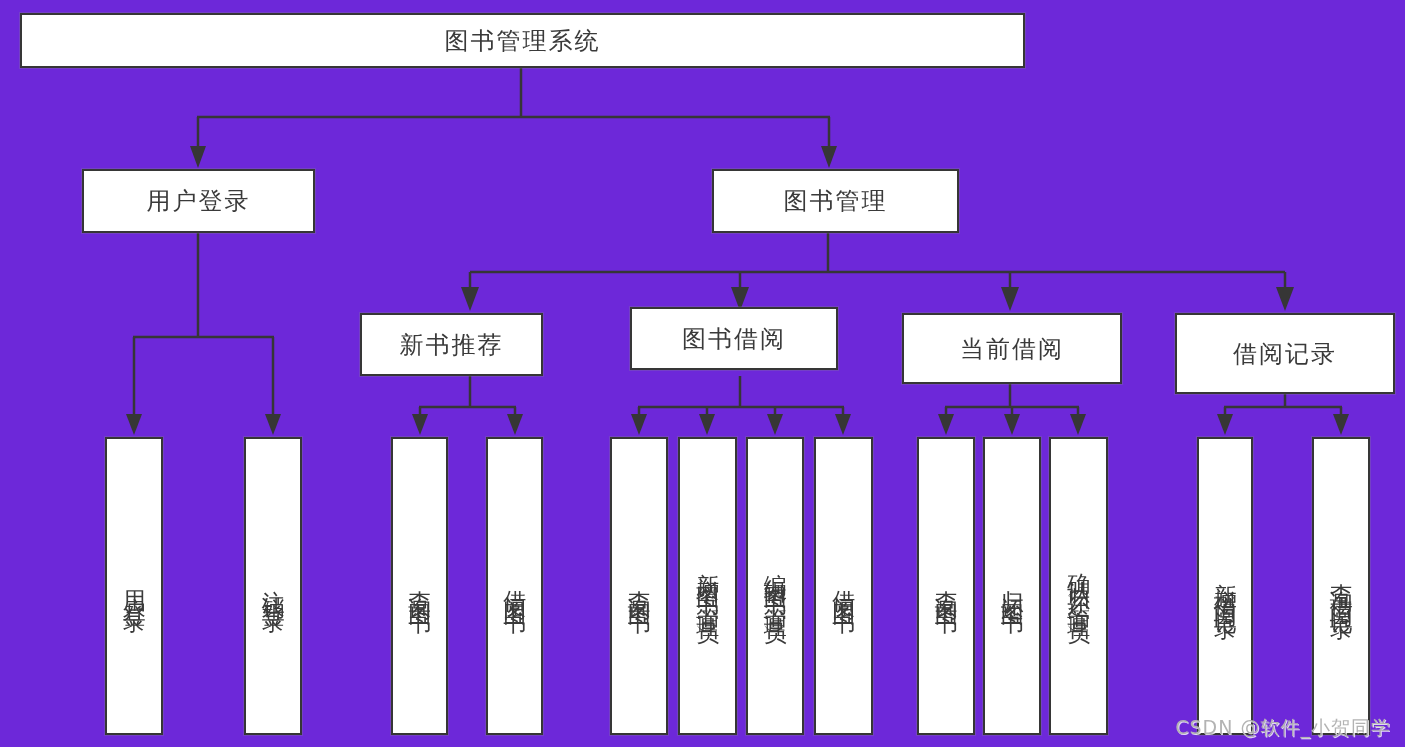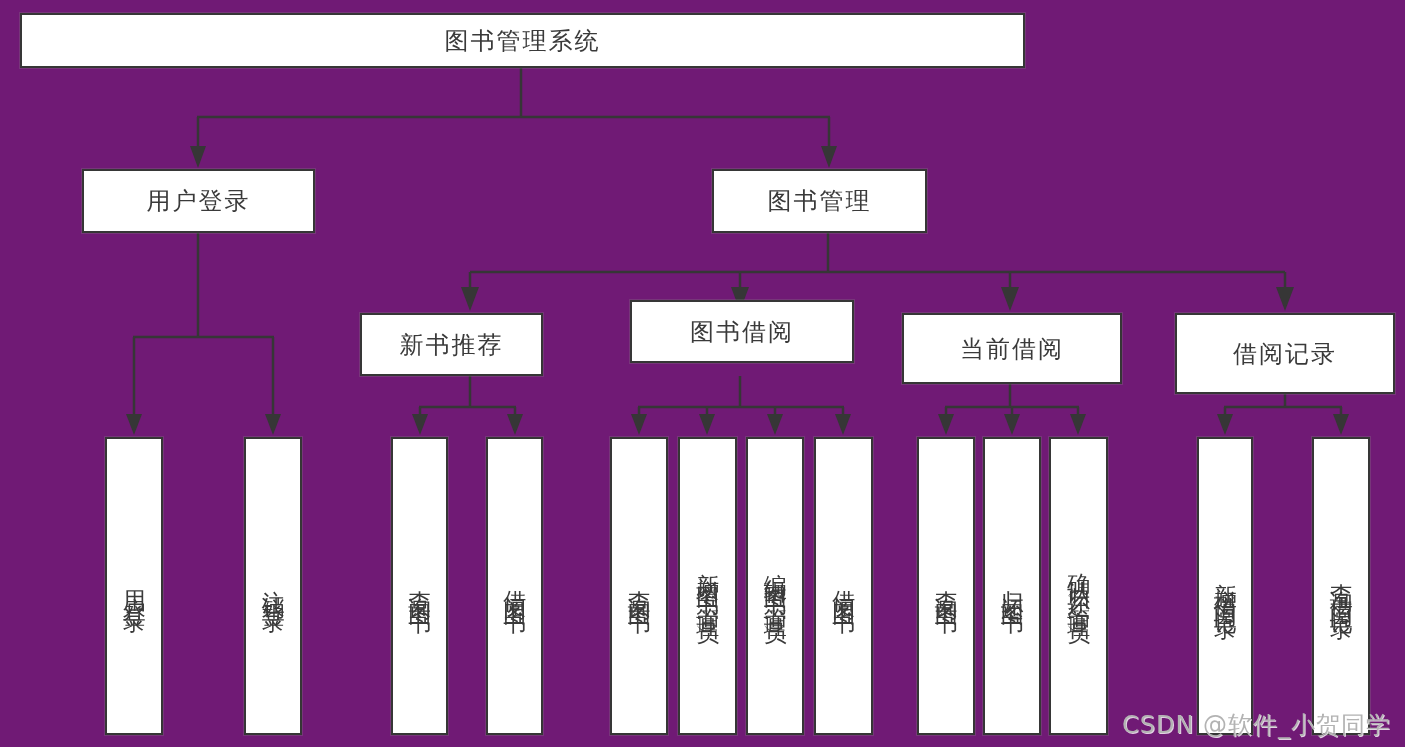"图书管理系统" #canvas { background: #701a75 -> #6d28d9 }
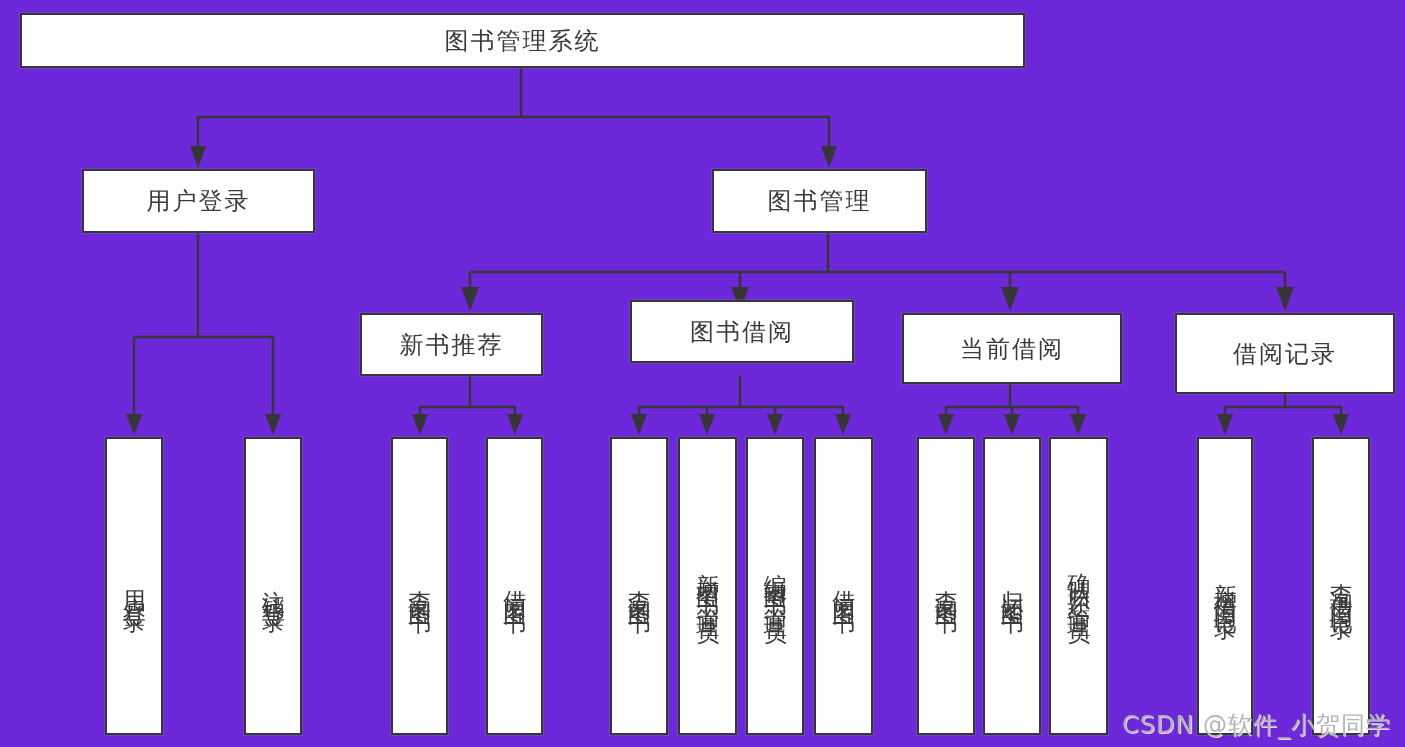"图书管理" div.node { width: 215px -> 247px }
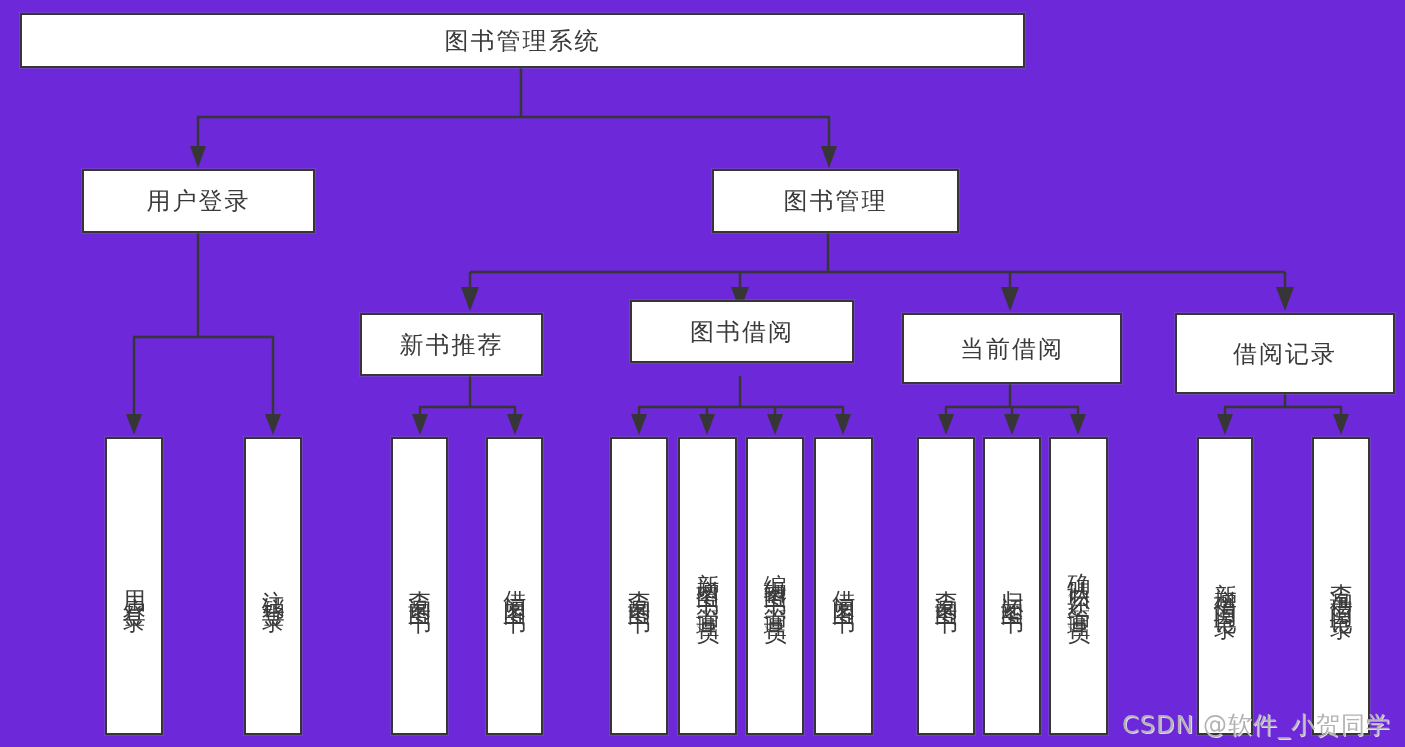"图书借阅" div.node { top: 300px -> 307px; width: 224px -> 208px }
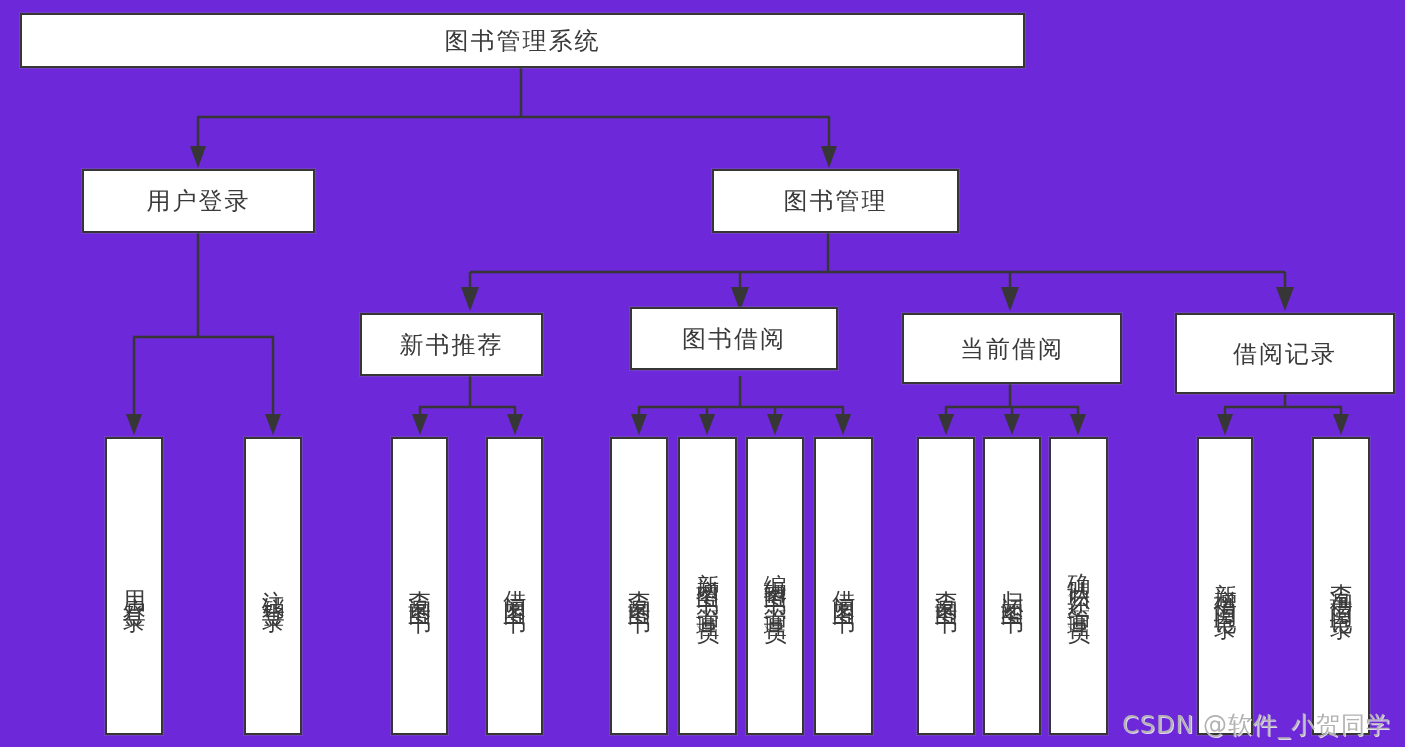"CSDN @软件_小贺同学" #watermark { font-size: 24px -> 19px }
